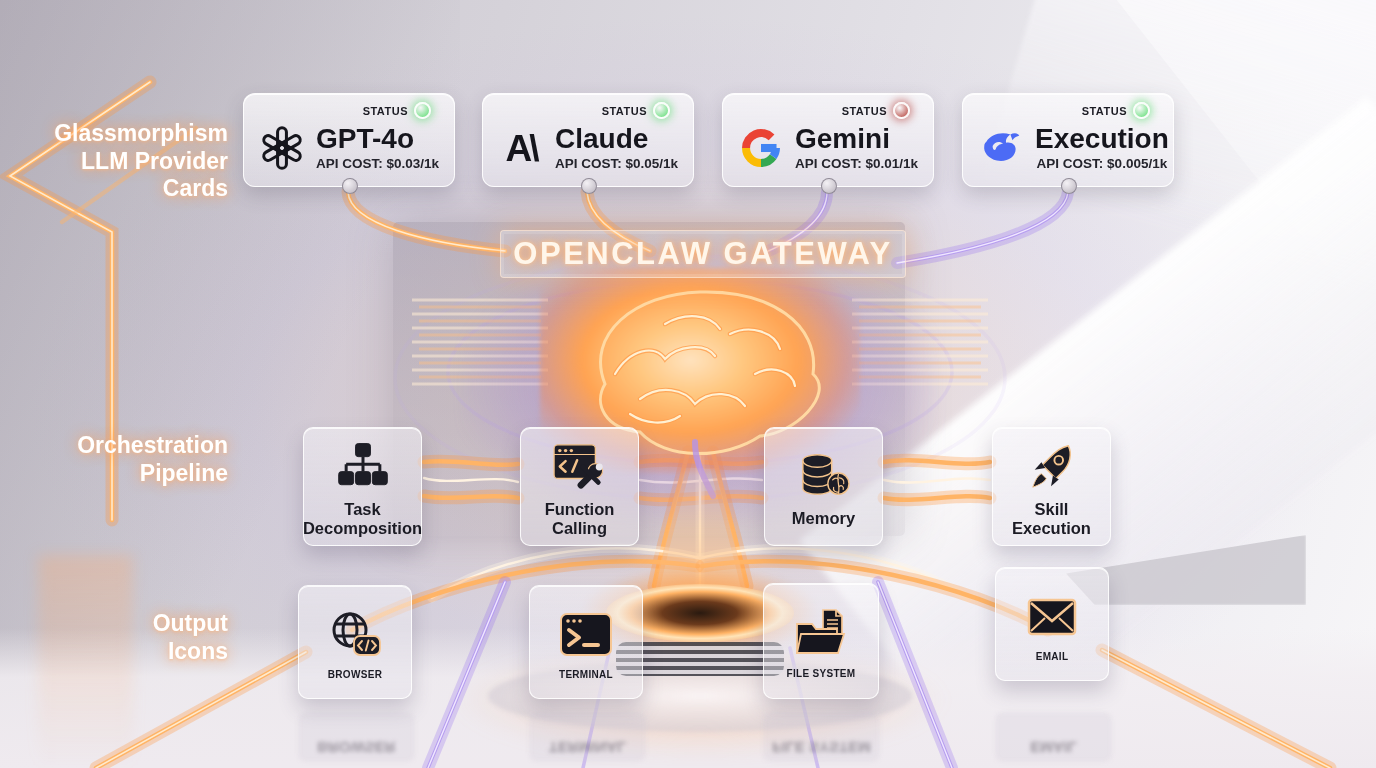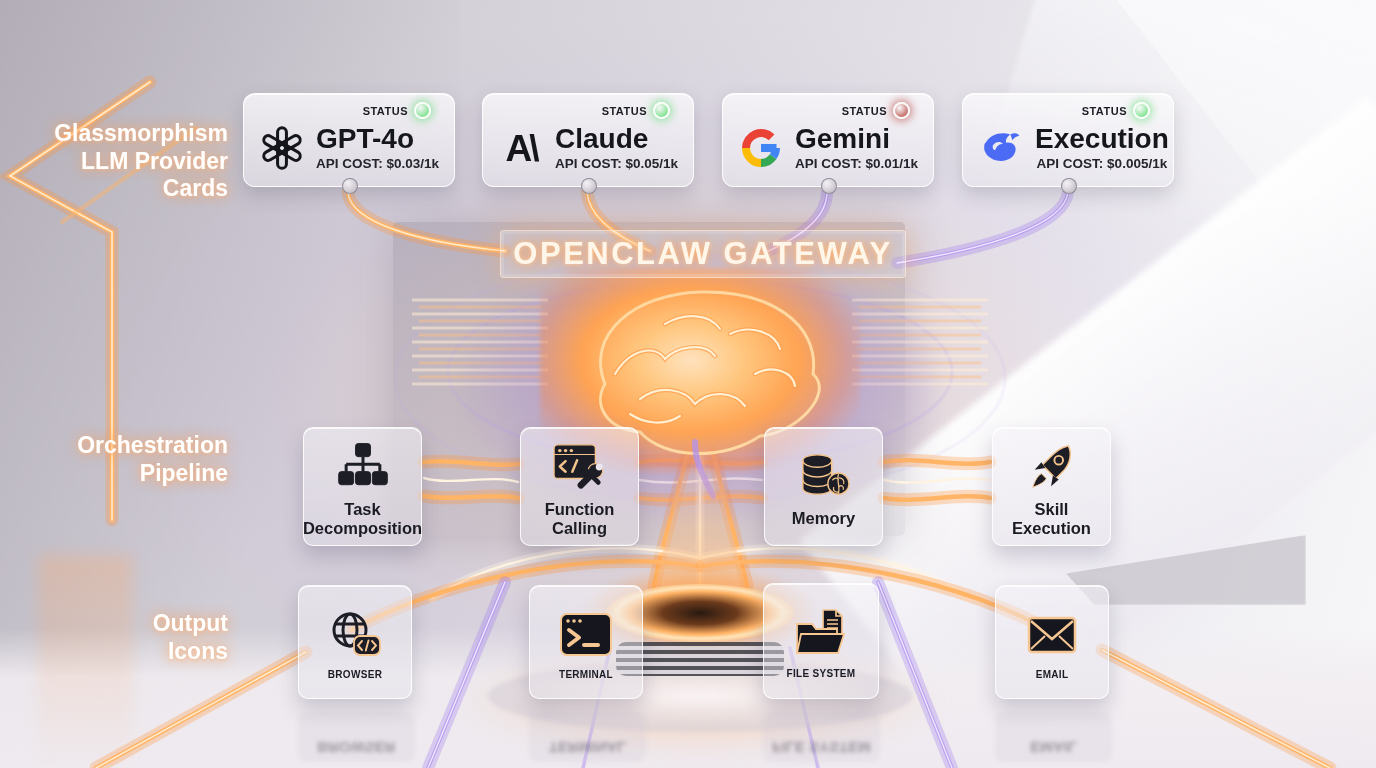"EMAIL" div.ocard { top: 585px -> 567px }
